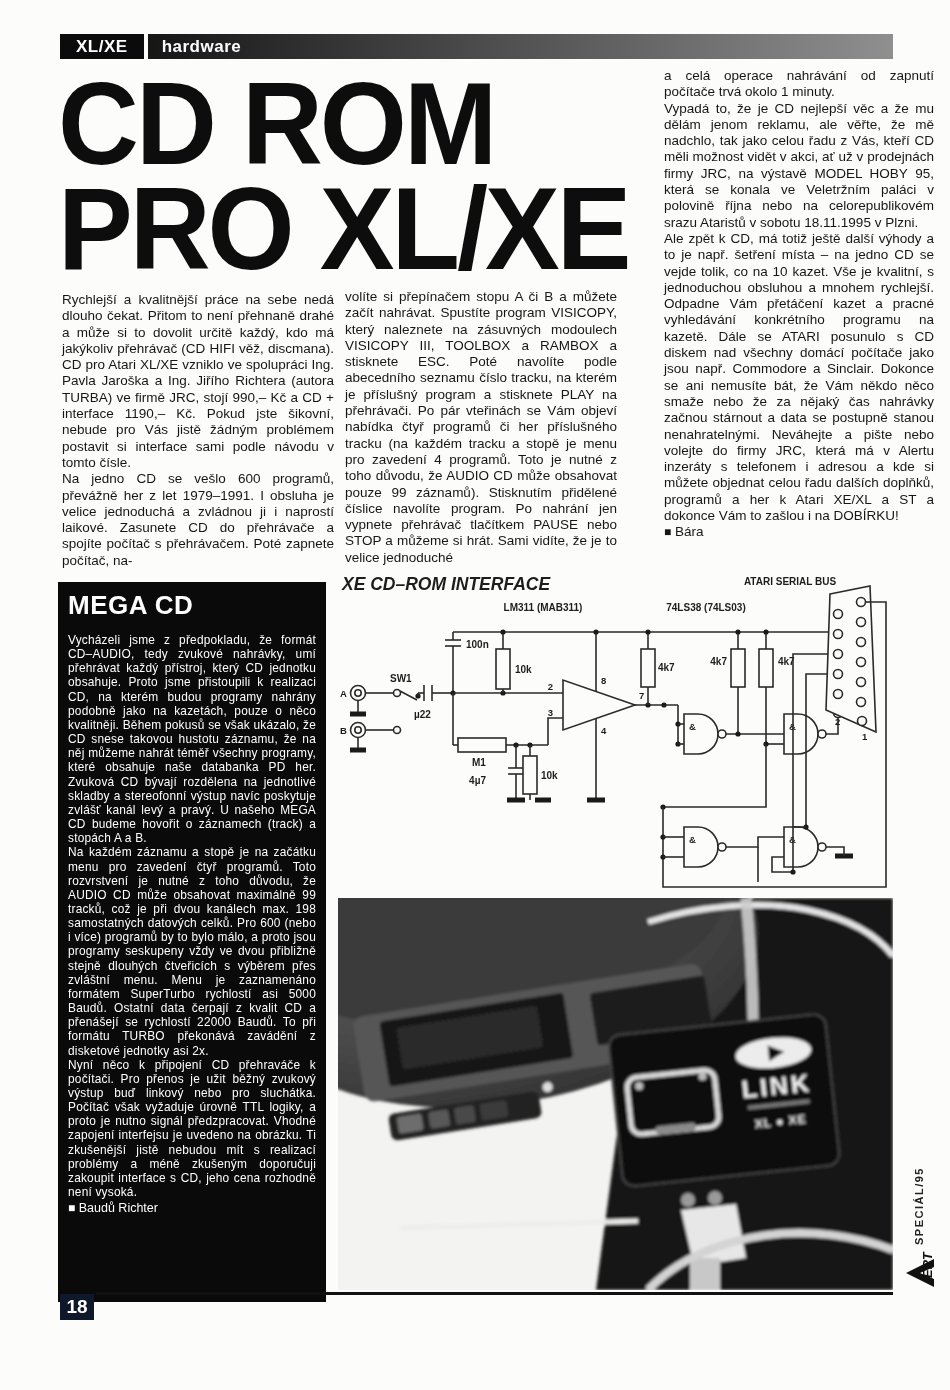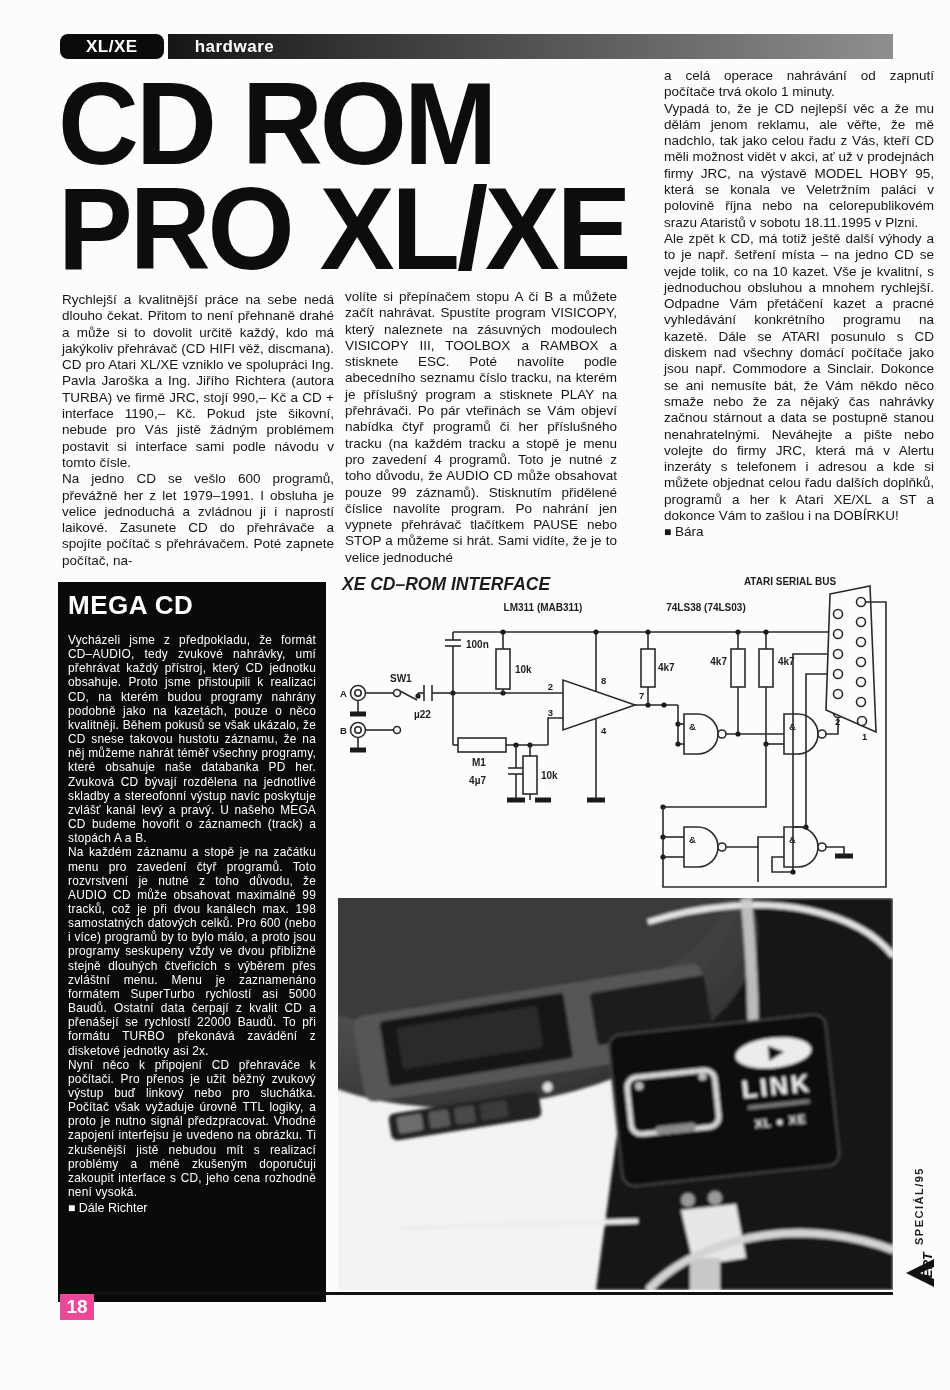"XL/XE" .kicker-tag { border-radius: 8px -> none; padding: 0 26px -> 0 16px }
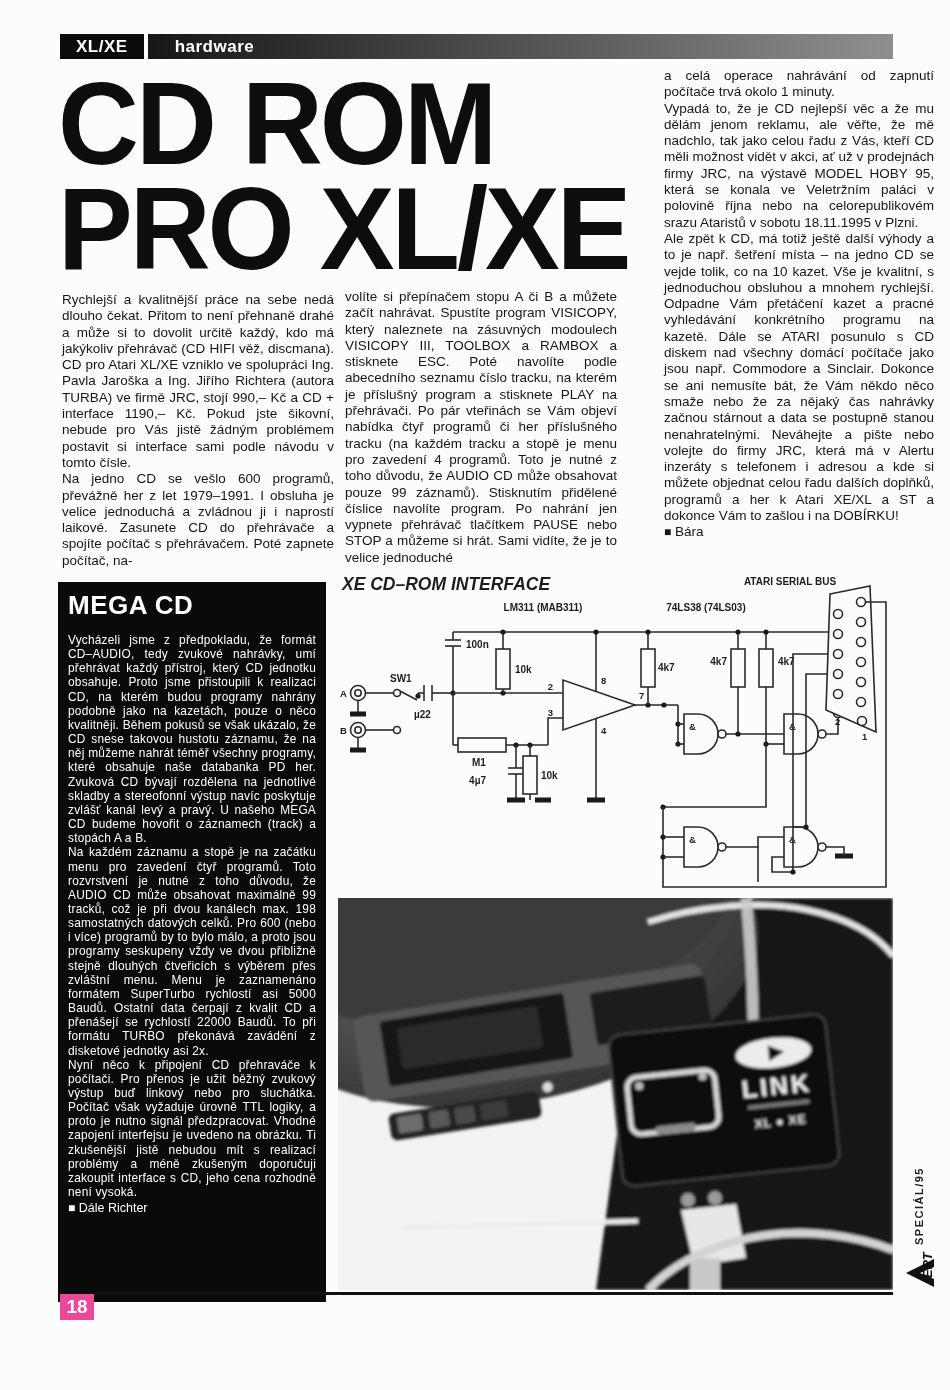"hardware" .kicker-bar { padding-left: 27px -> 14px }
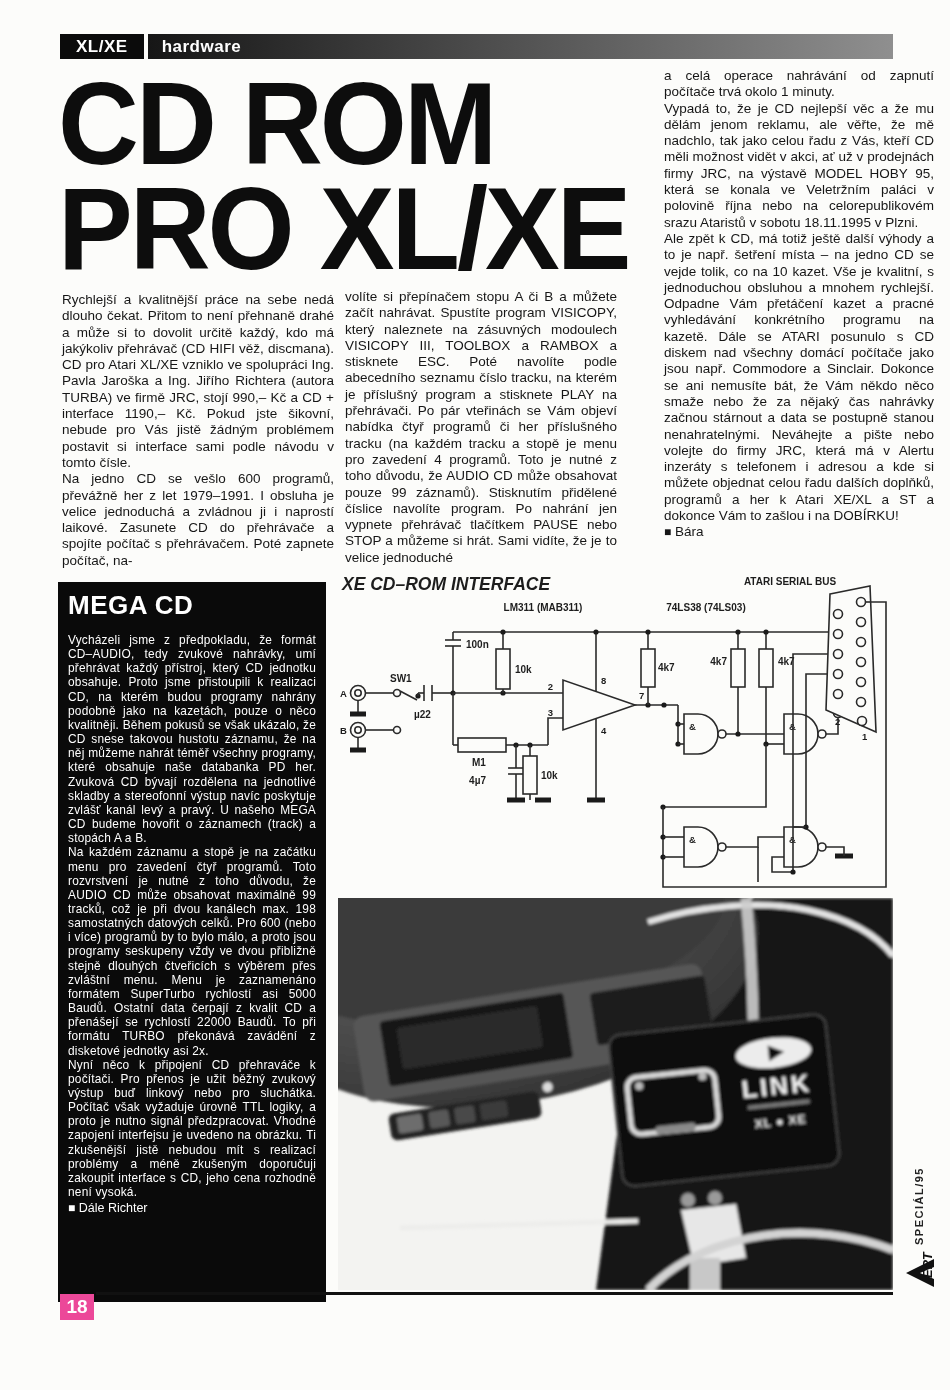"Dále Richter" span { text: Dále -> Baudů }
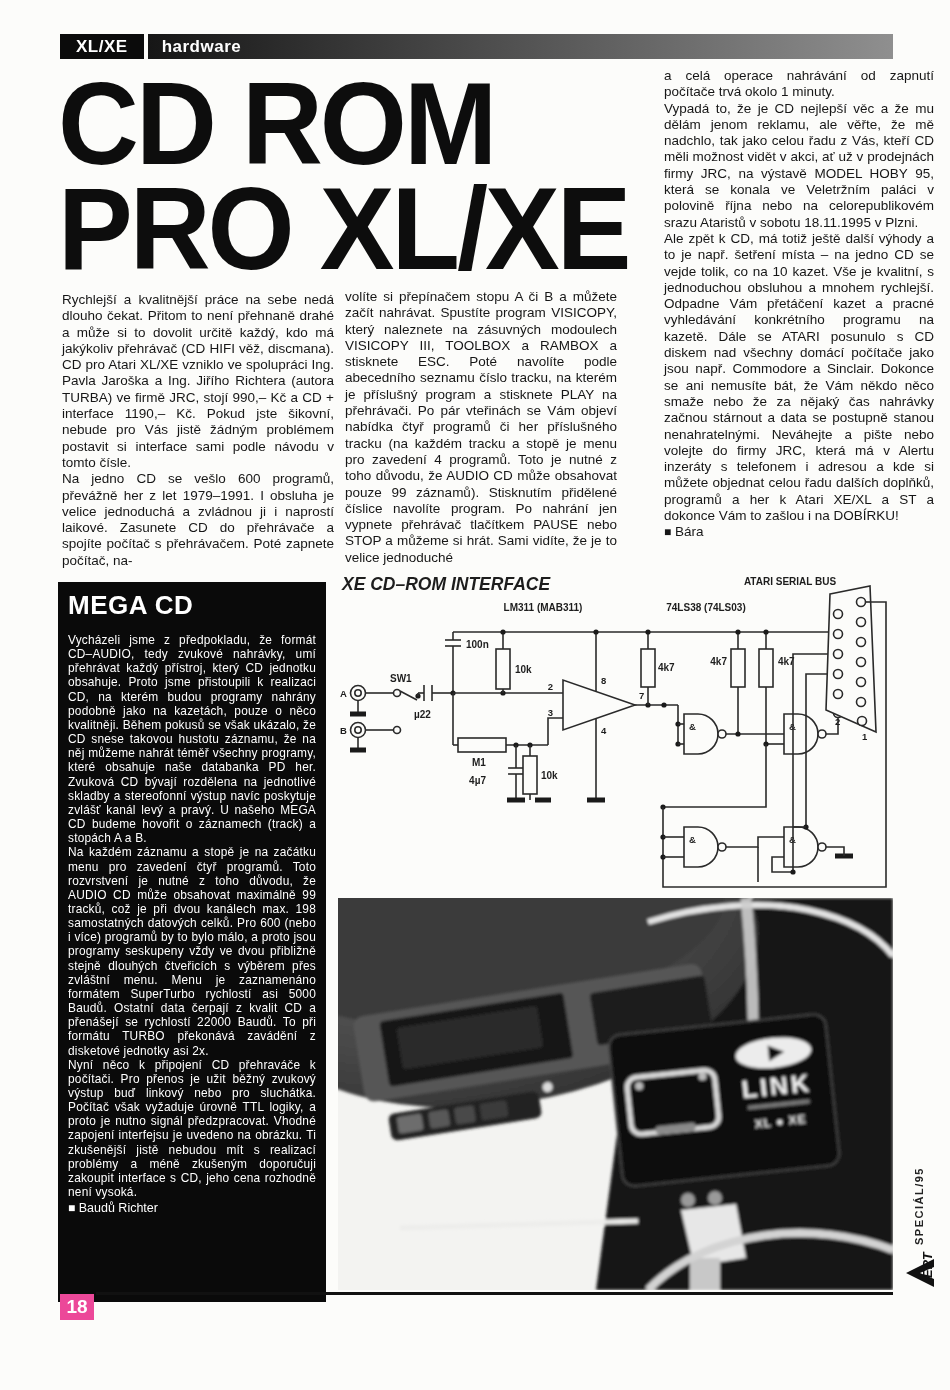"18" .pagenum { background: #ec4899 -> #0f172a }
